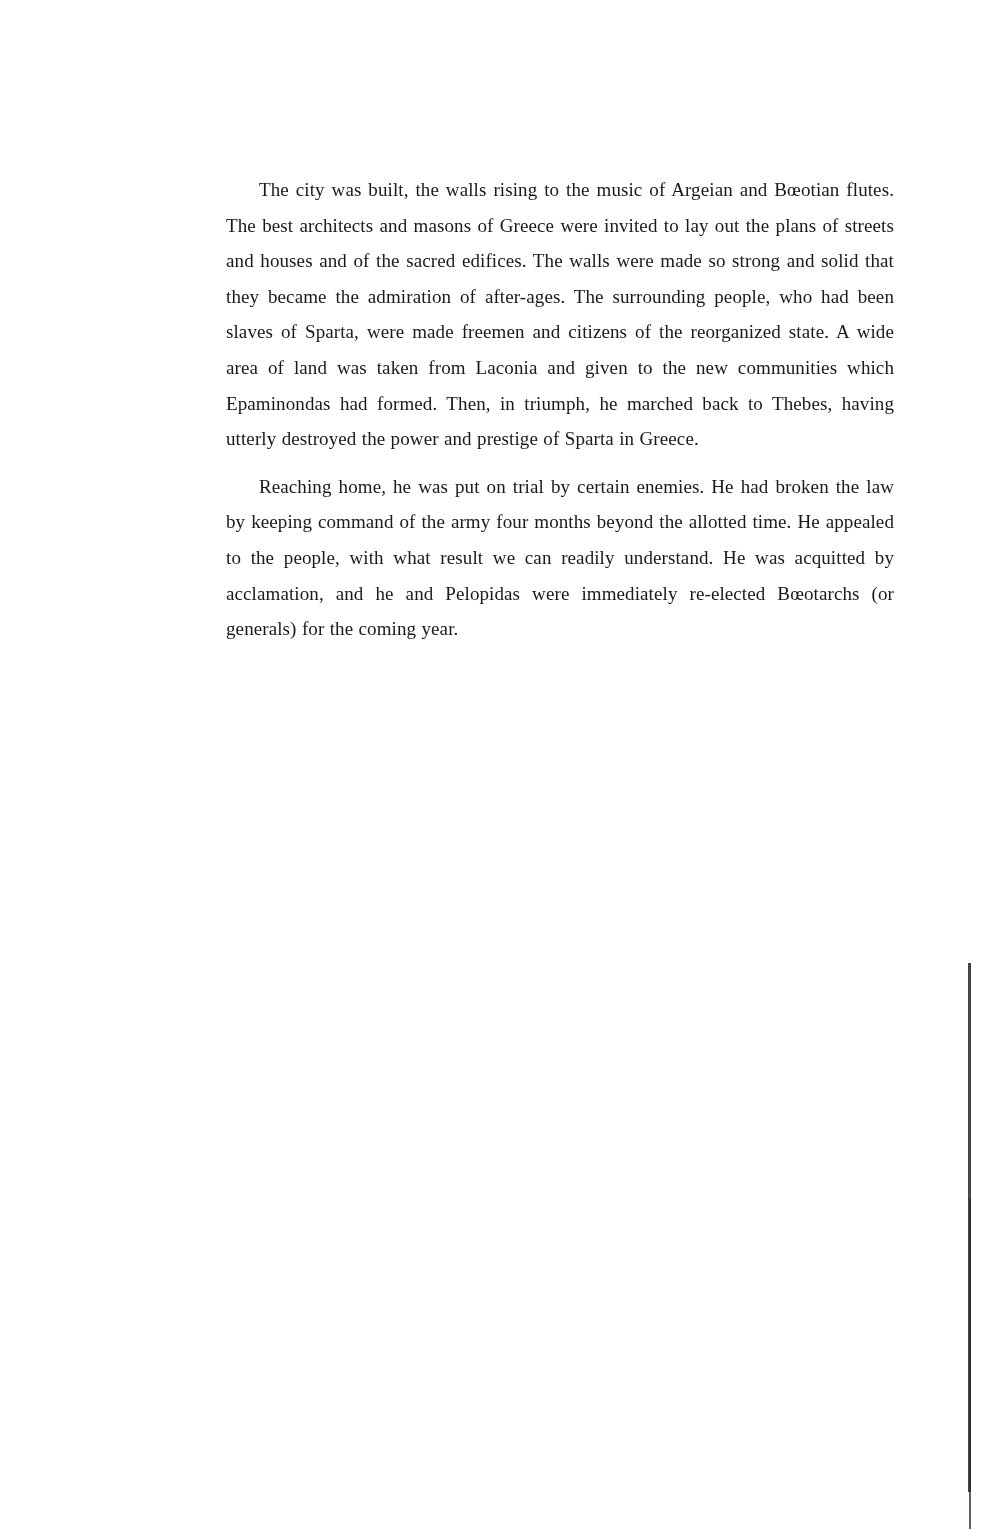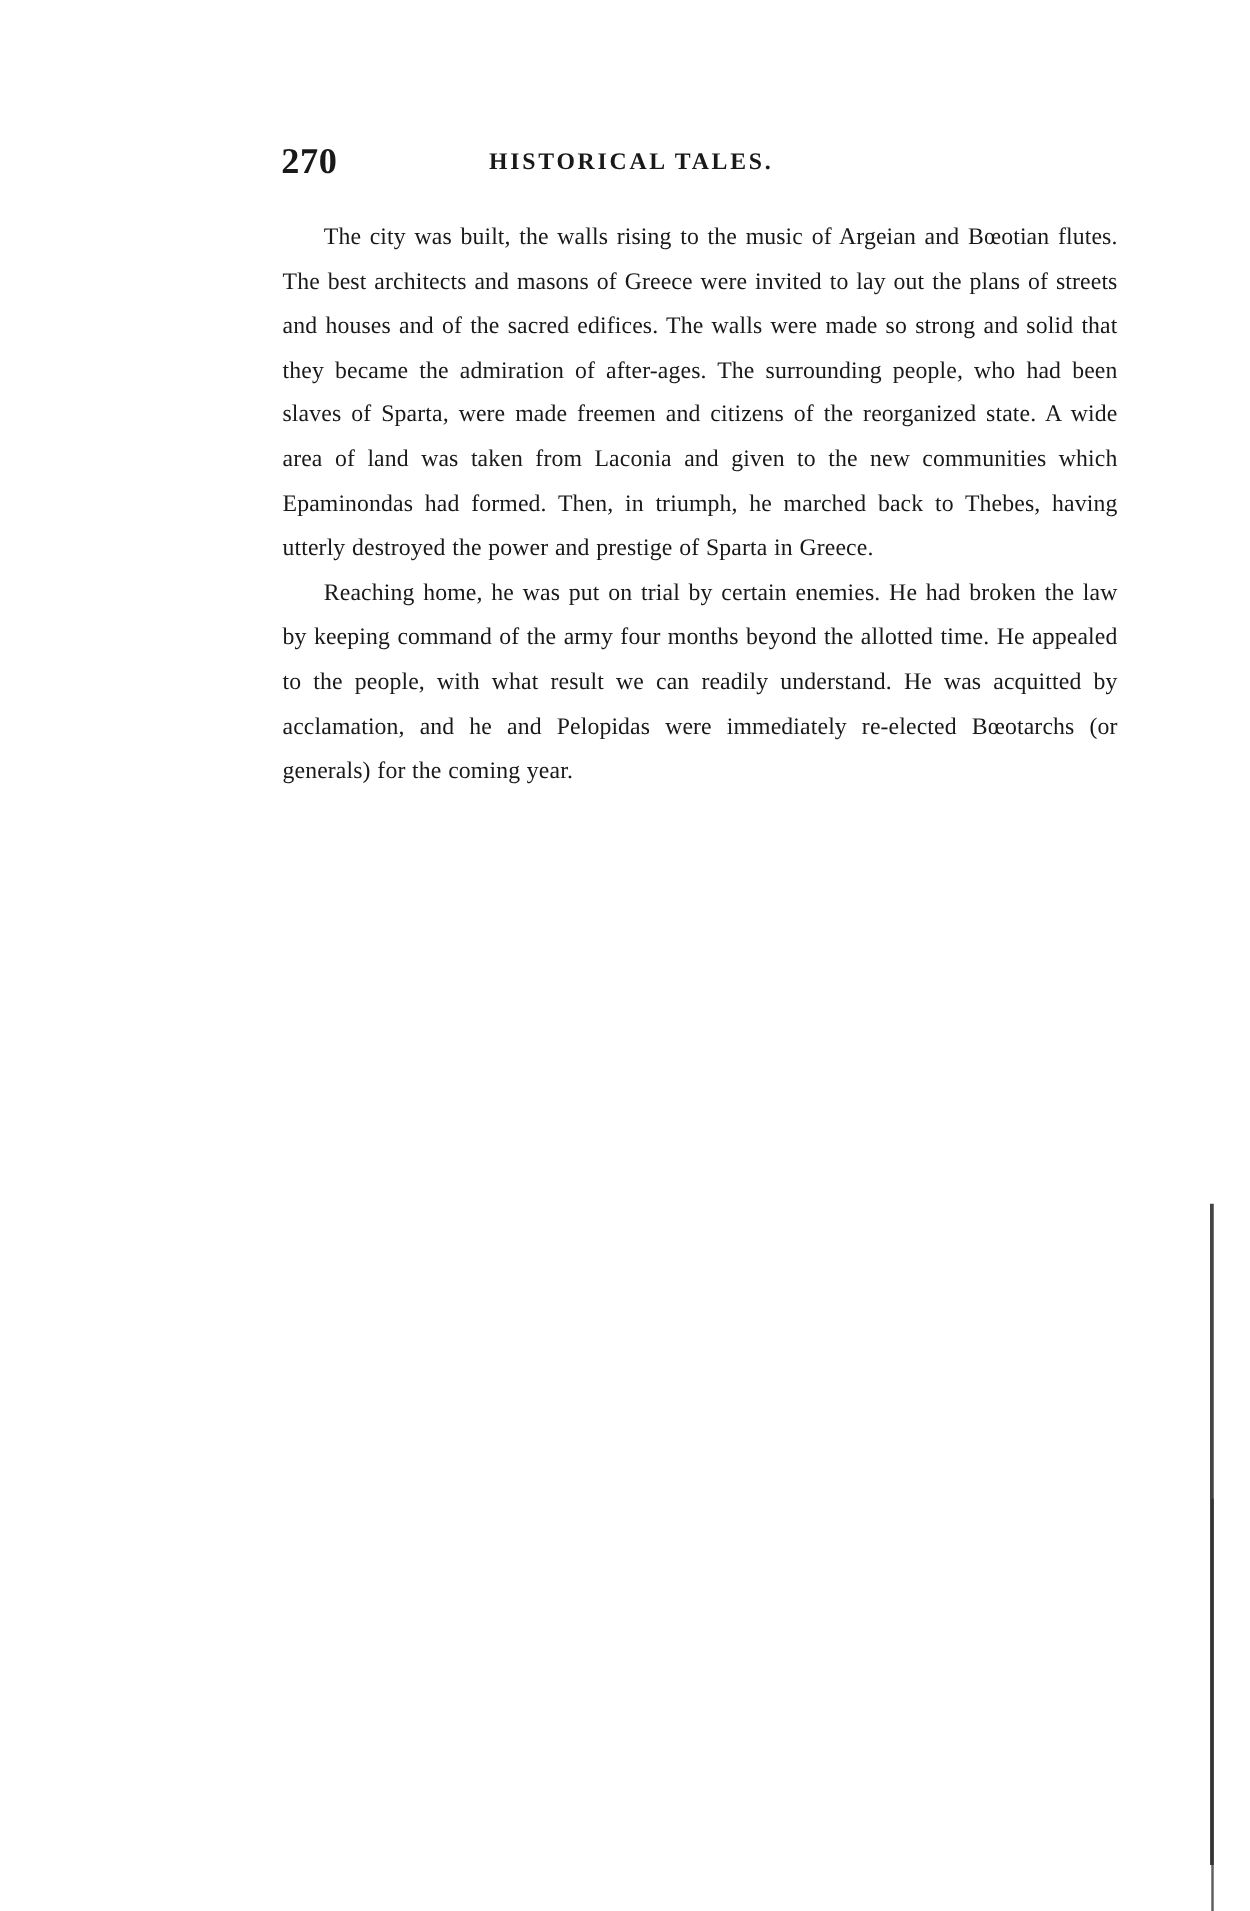"270" div.running-head { html: <div> <div>270</div> <div>HISTORICAL TALES.</div> </div> -> none }
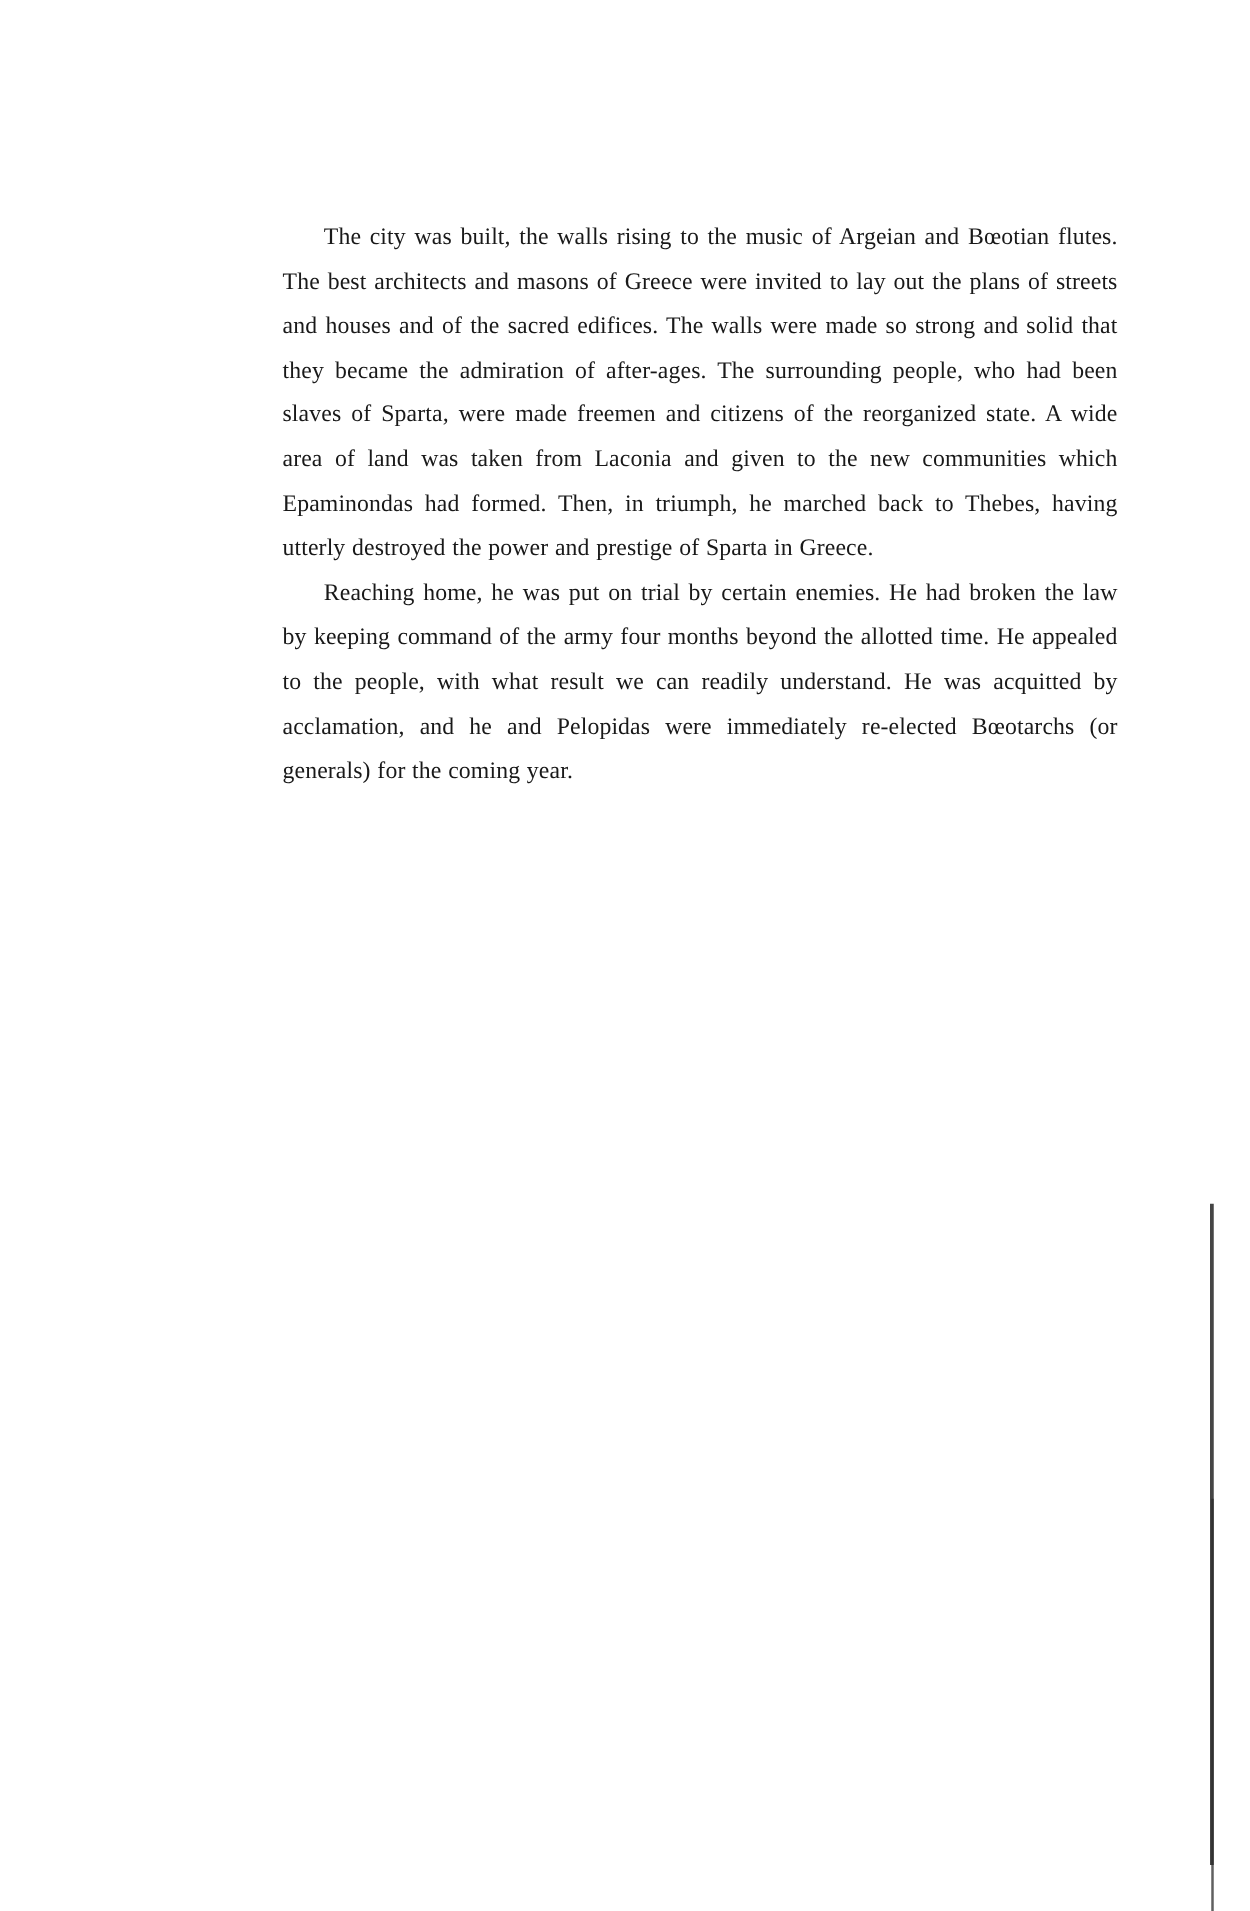"Reaching home, he was put" .para + .para { margin-top: 0 -> 12px }
